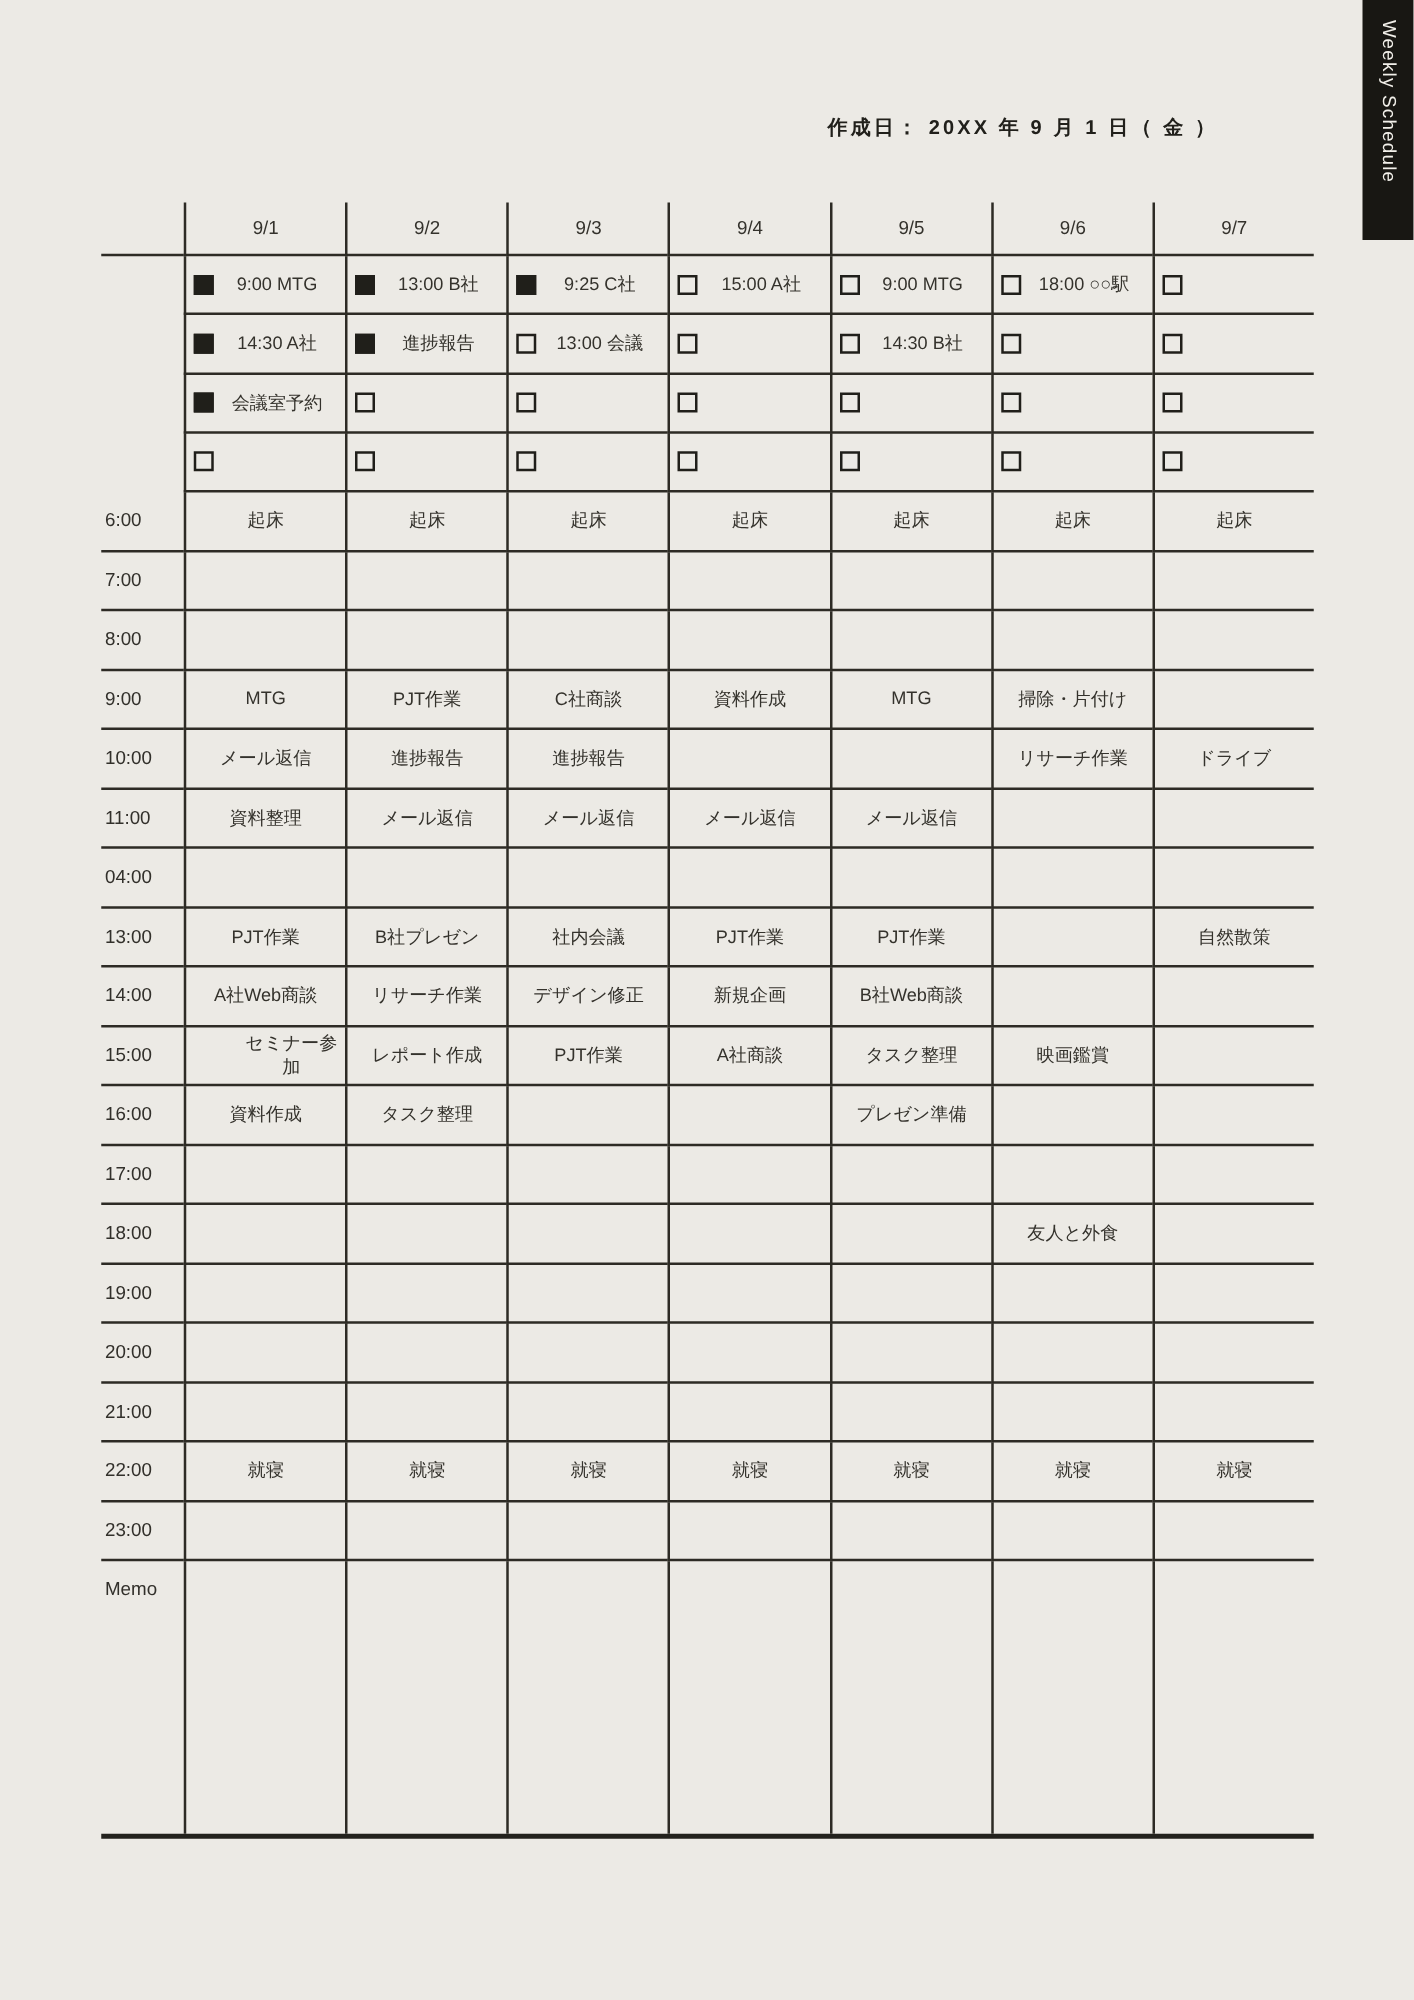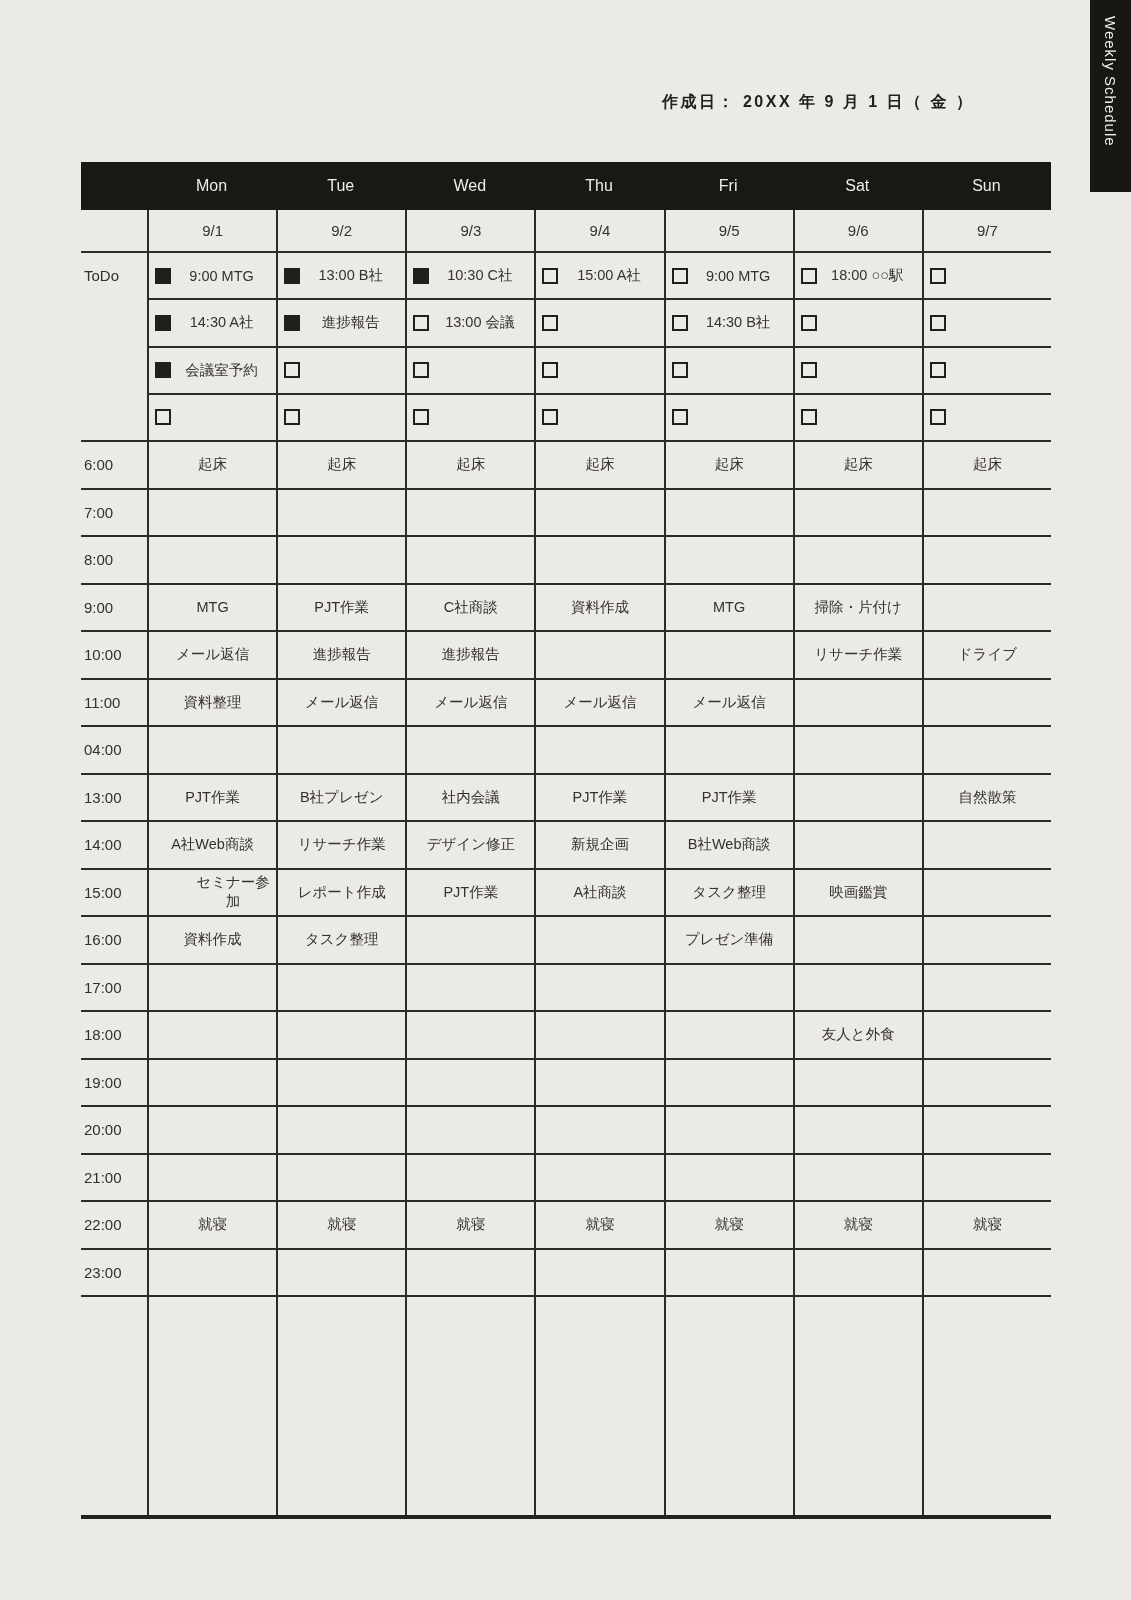"Mon" div.day-header { html: <div> <div></div> <div>Mon</div> <div>Tue</div> <div>Wed</div> <div>Thu</div> <div>Fri</div> <div>Sat</div> <div>Sun</div> </div> -> none }
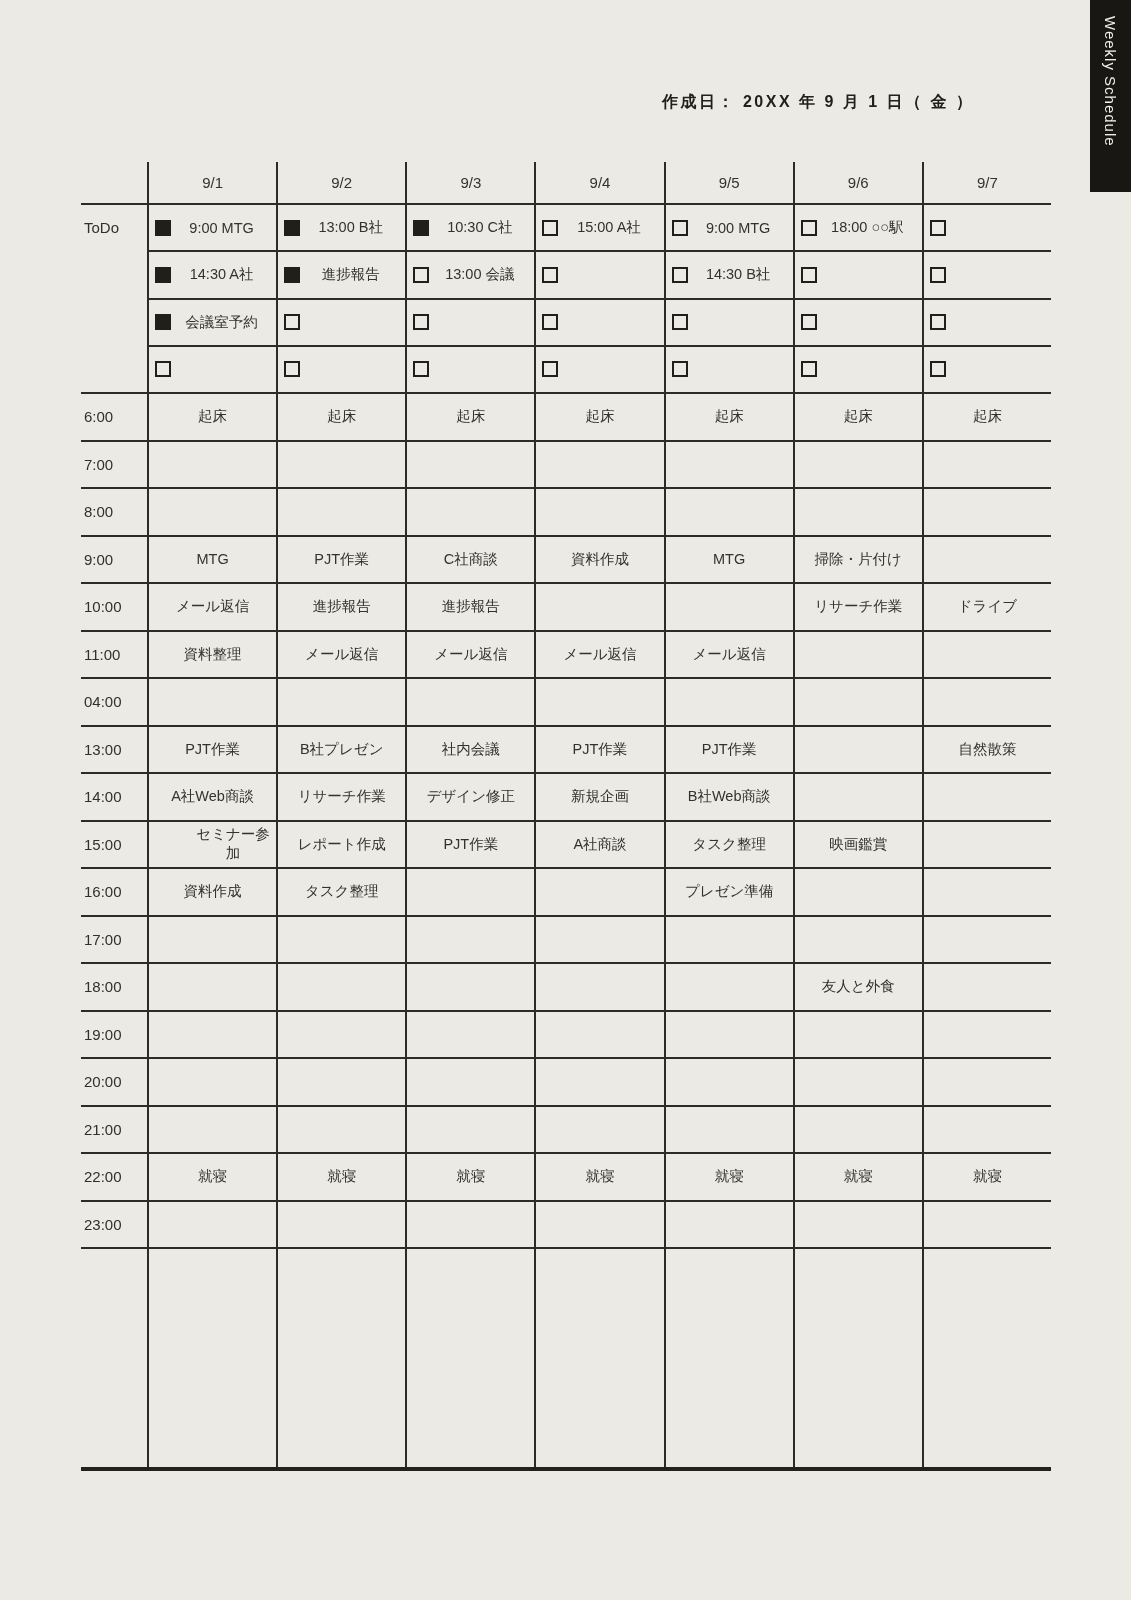"ToDo" div.lab { html: <div>ToDo</div> -> none }
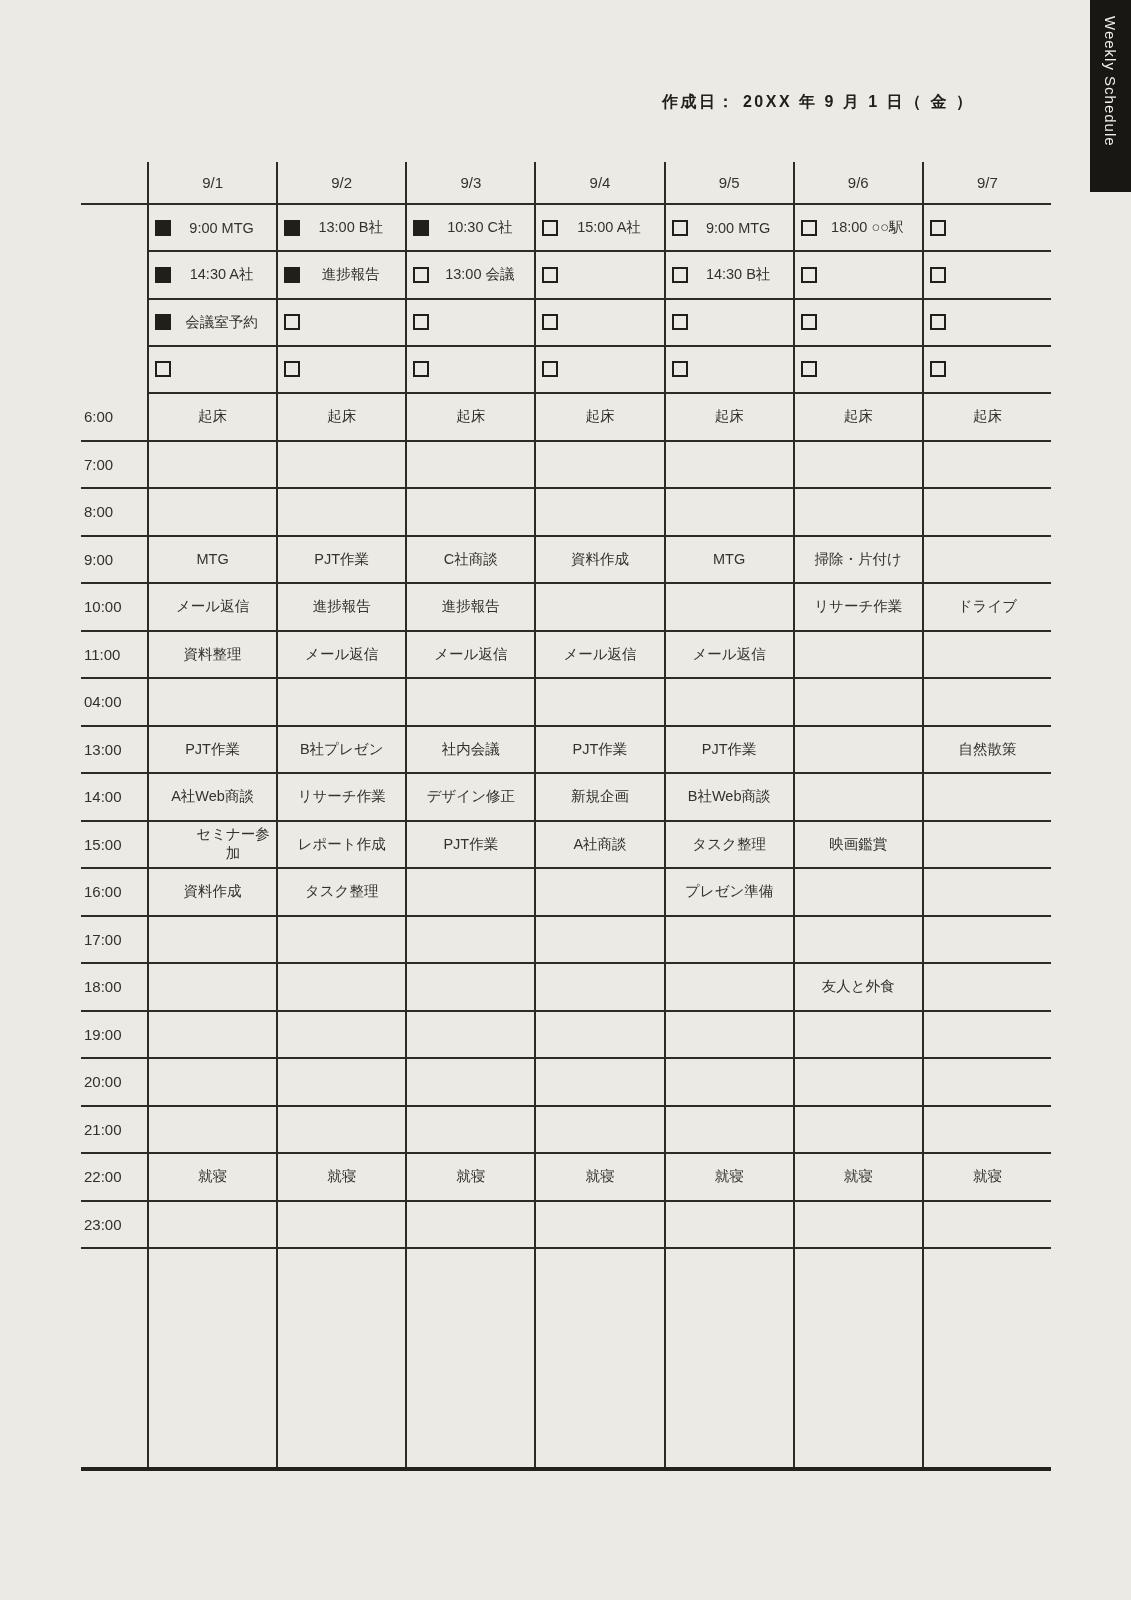"10:30 C社" span.ttext { text: 10:30 -> 9:25 }
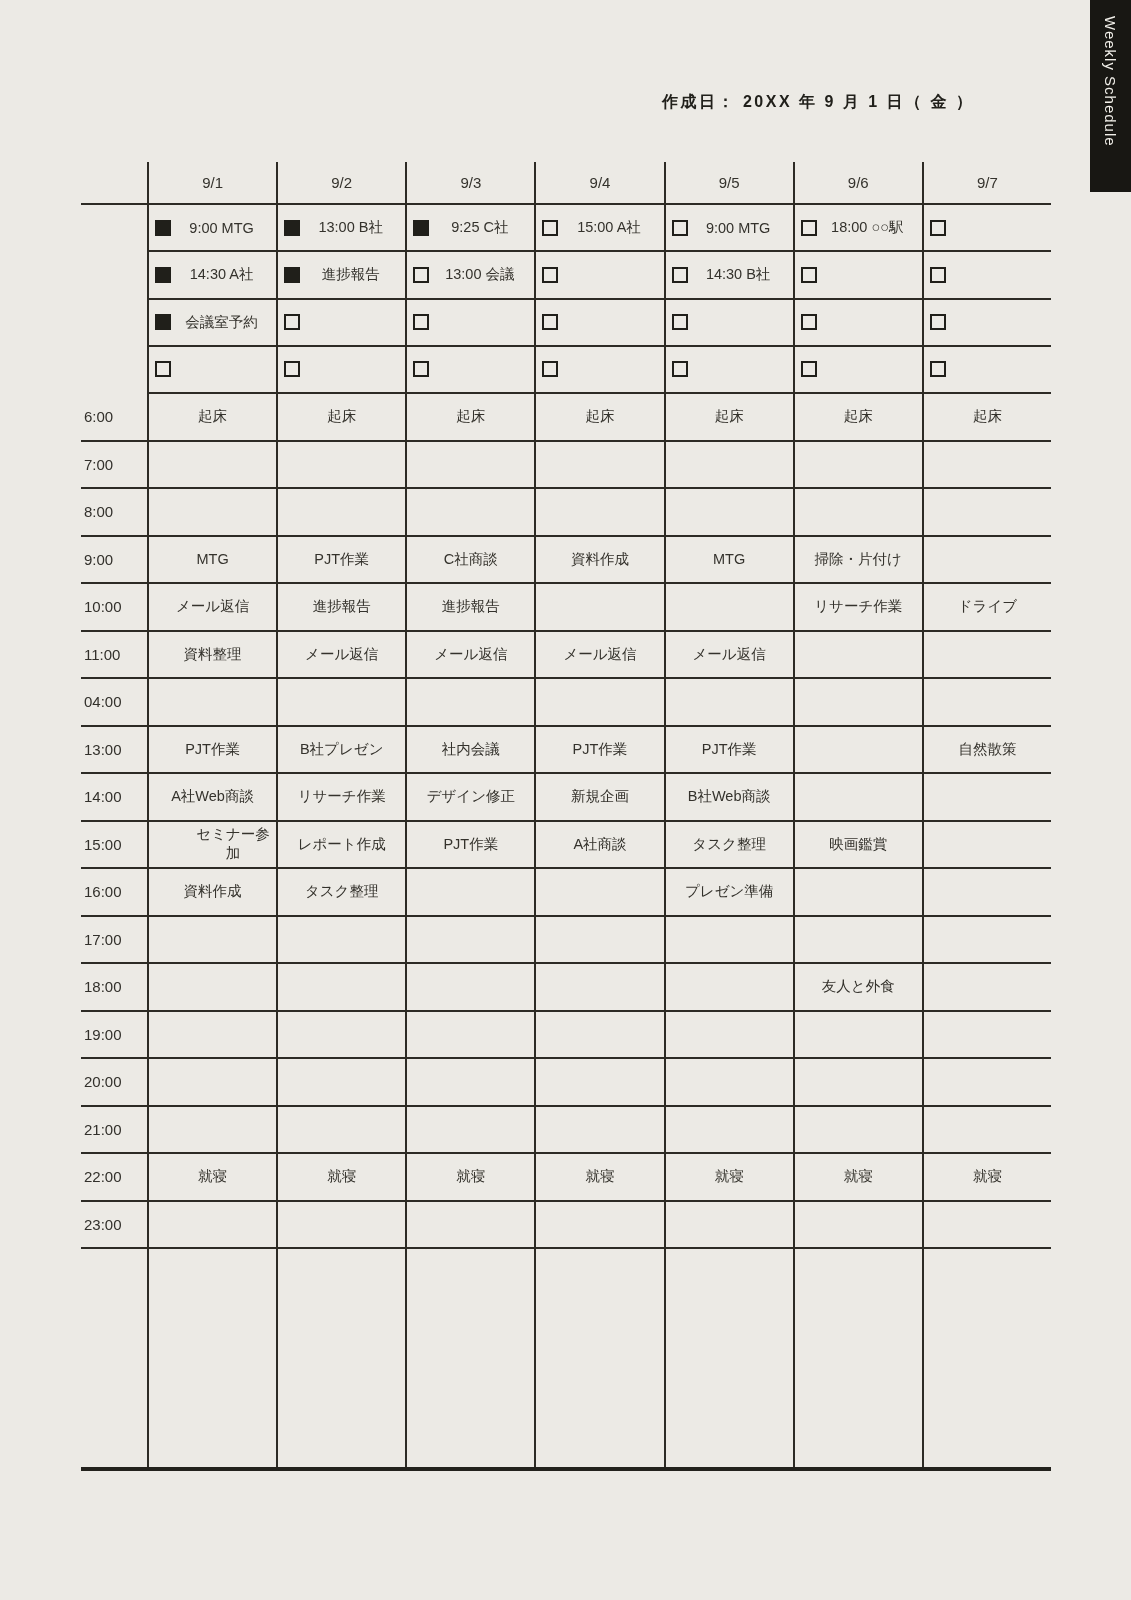"Memo" div.lab { html: none -> <div>Memo</div> }
